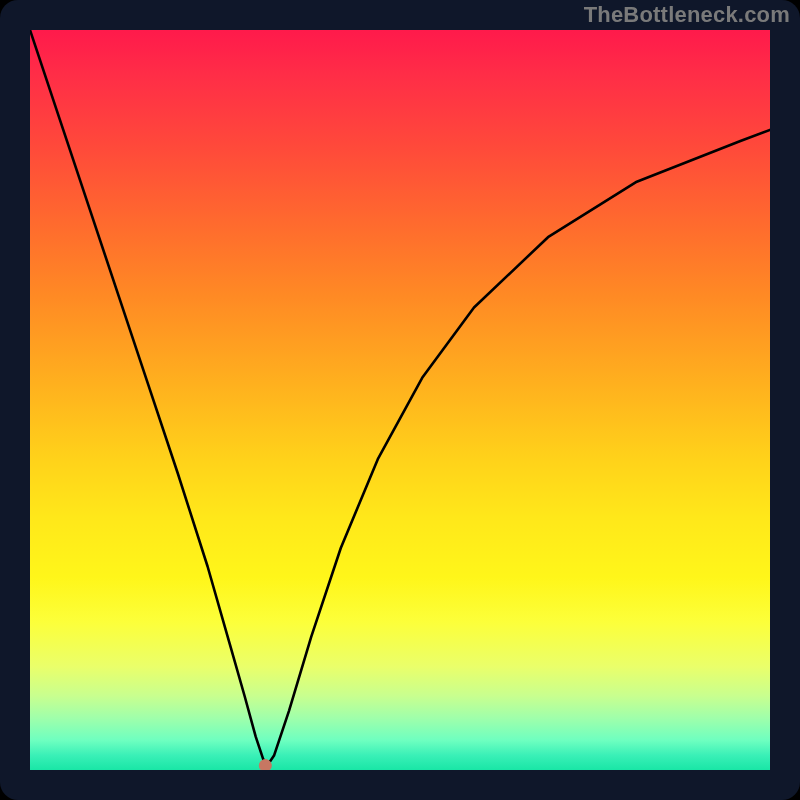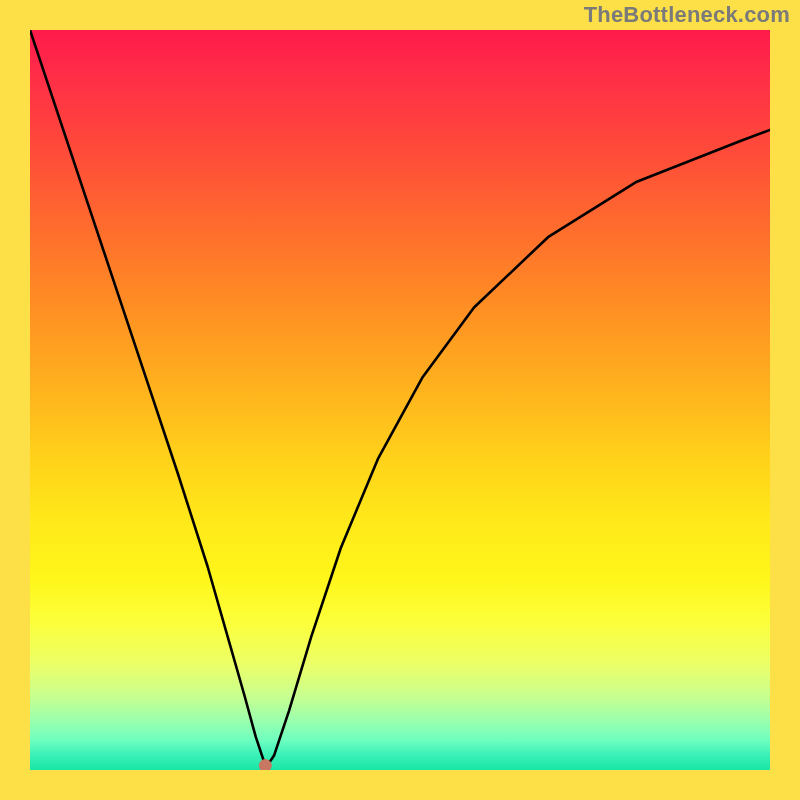"TheBottleneck.com" .frame { background: #fde047 -> #0f172a; border-radius: none -> 18px }
